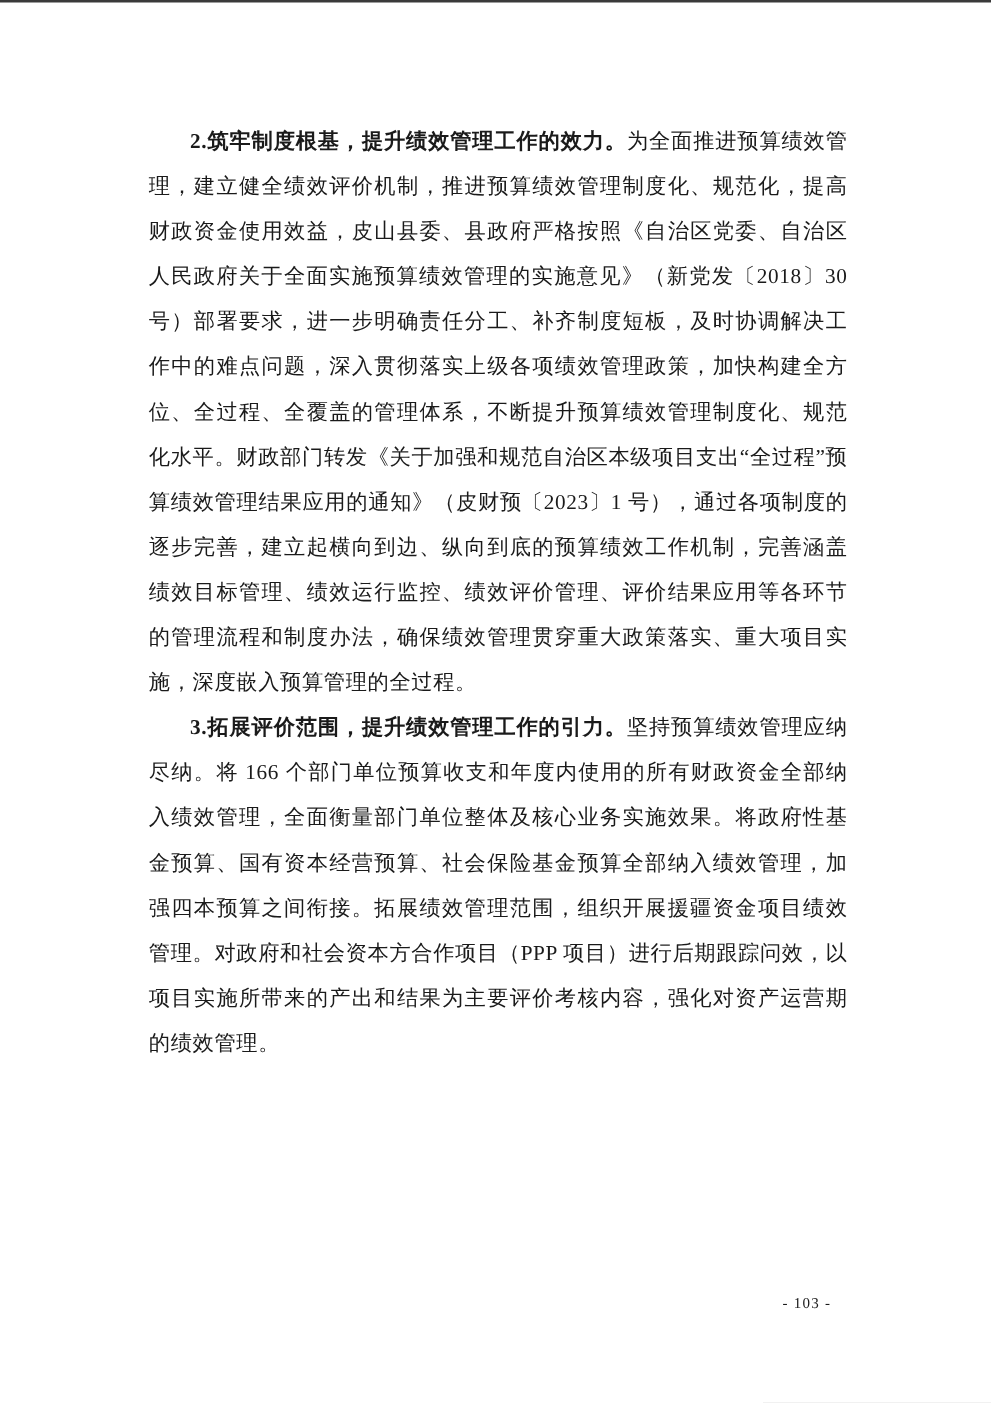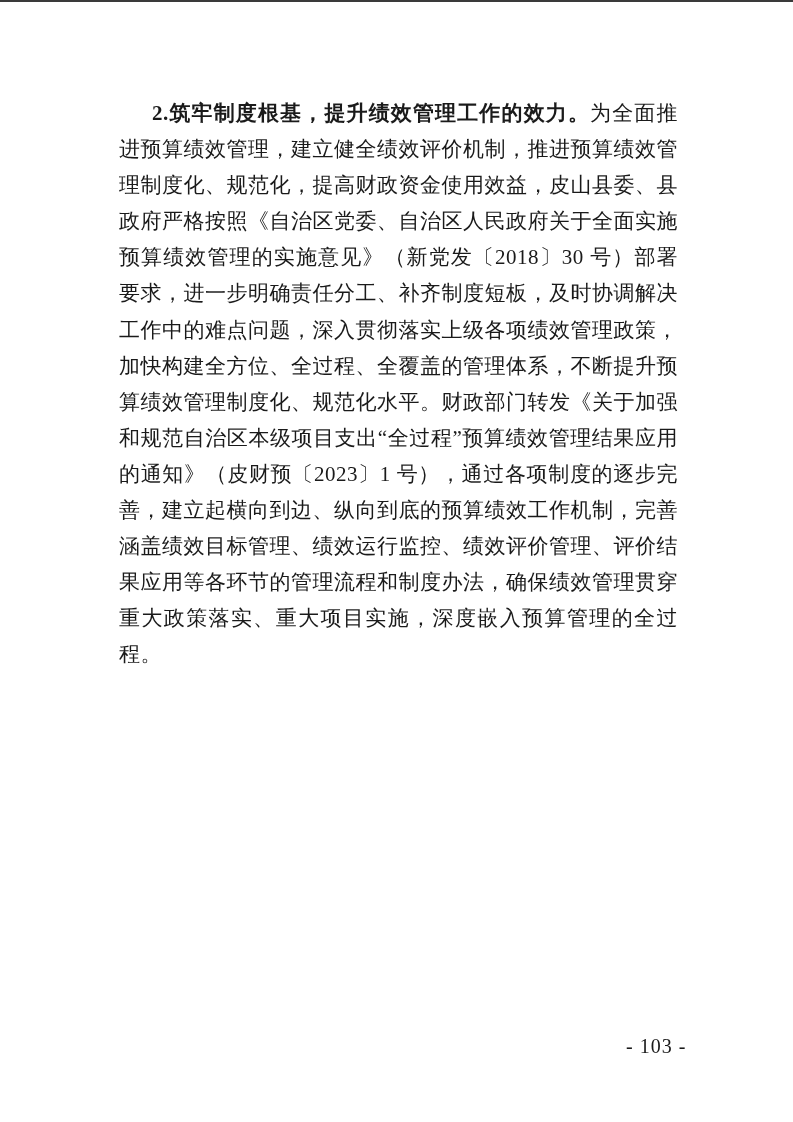"2.筑牢制度根基，提升绩效管理工作的效力。为全面推进预算绩效管理，建立健全绩效评" p.para { font-size: 21px -> 17px }
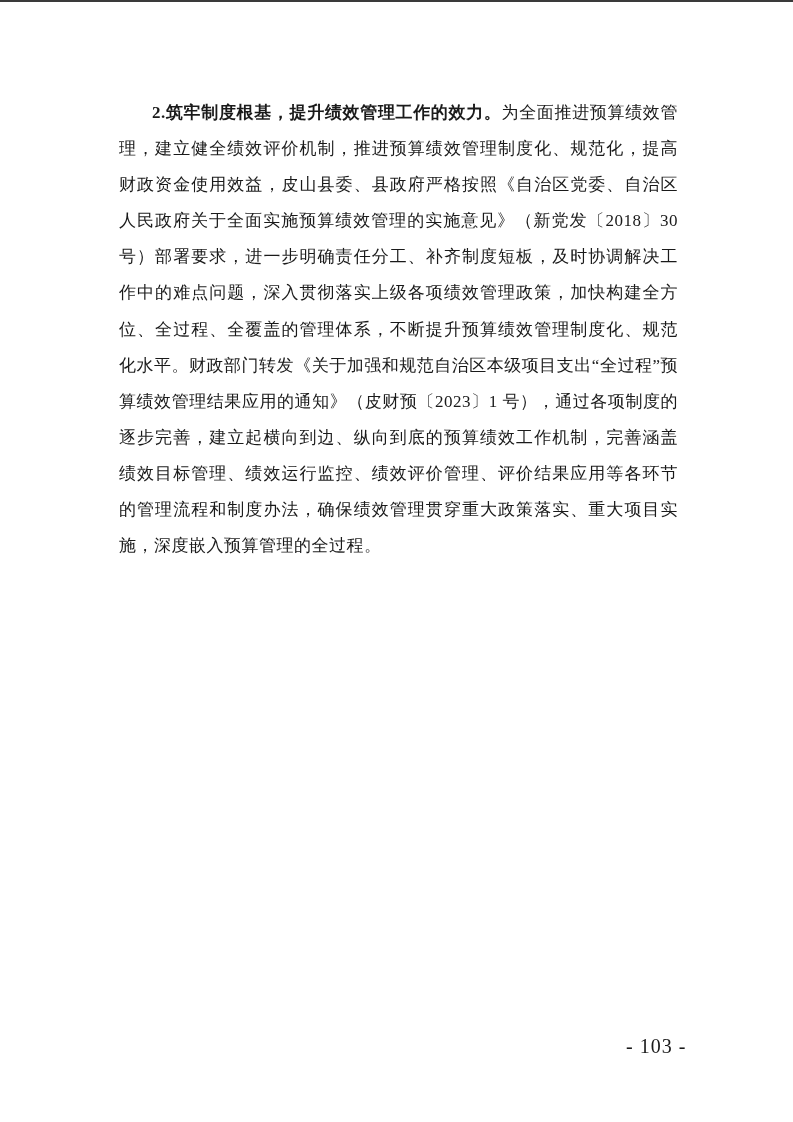"3.拓展评价范围，提升绩效管理工作的引力。坚持预算绩效管理应纳尽纳。将 166" p.para { html: none -> <p><b>3.拓展评价范围，提升绩效管理工作的引力。</b><span>坚持预算绩效管理应纳尽纳。将 166 个部门单位预算收支和年度内使用的所有财政资金全部纳入绩效管理，全面衡量部门单位整体及核心业务实施效果。将政府性基金预算、国有资本经营预算、社会保险基金预算全部纳入绩效管理，加强四本预算之间衔接。拓展绩效管理范围，组织开展援疆资金项目绩效管理。对政府和社会资本方合作项目（PPP 项目）进行后期跟踪问效，以项目实施所带来的产出和结果为主要评价考核内容，强化对资产运营期的绩效管理。</span></p> }
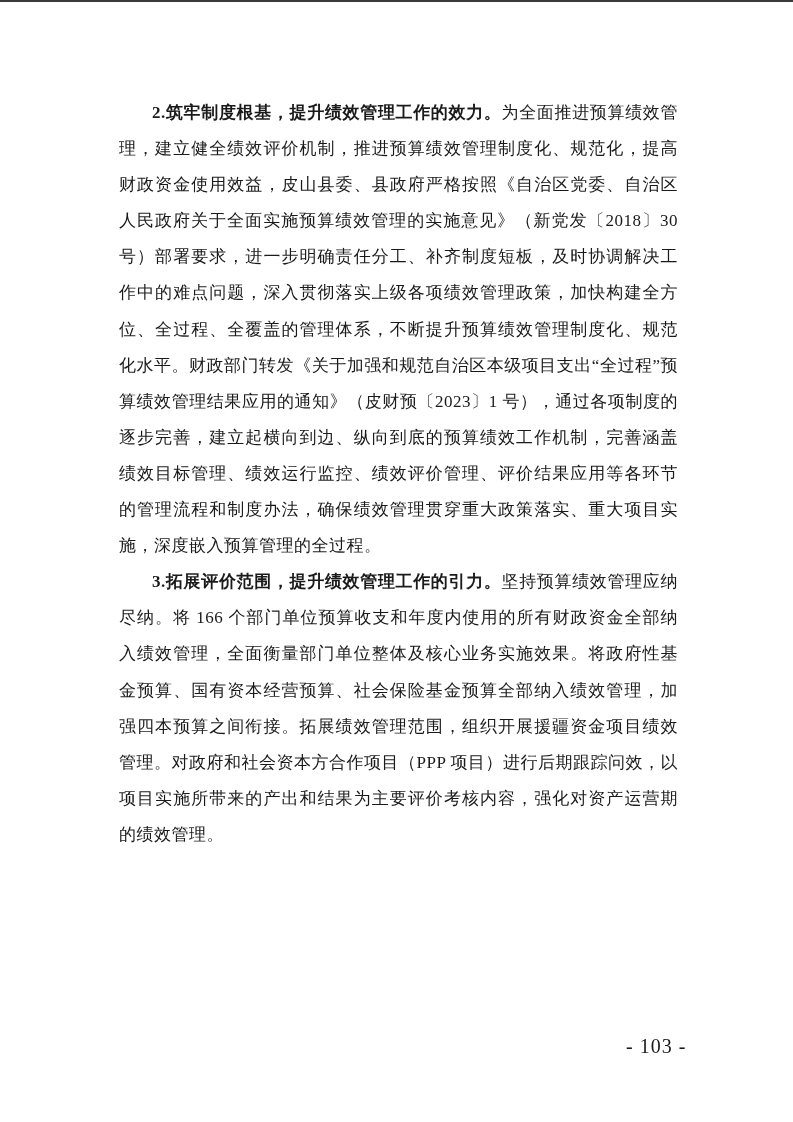"- 103 -" .page-number { font-size: 20px -> 12px }
